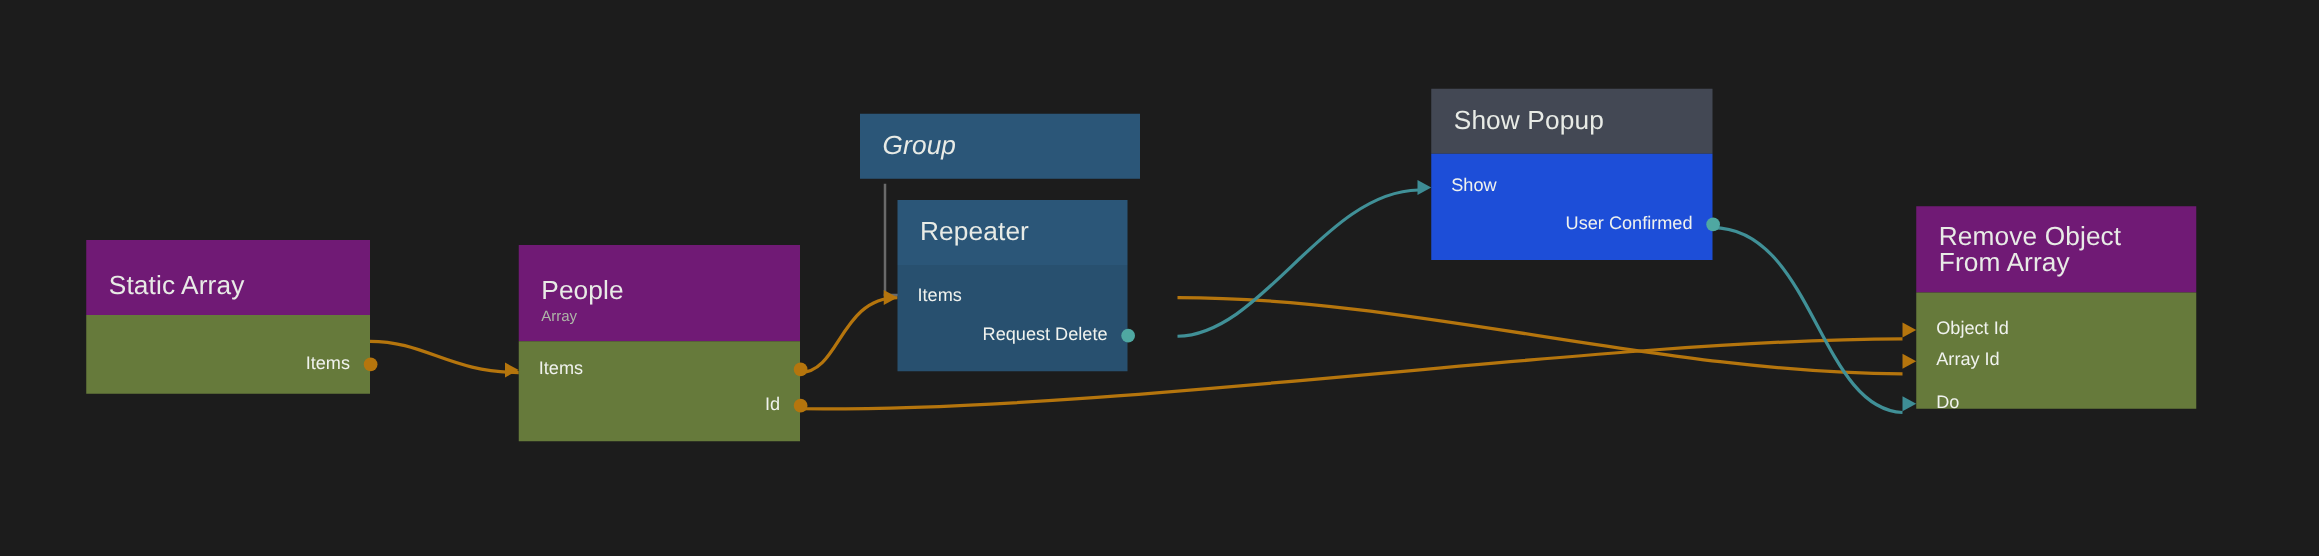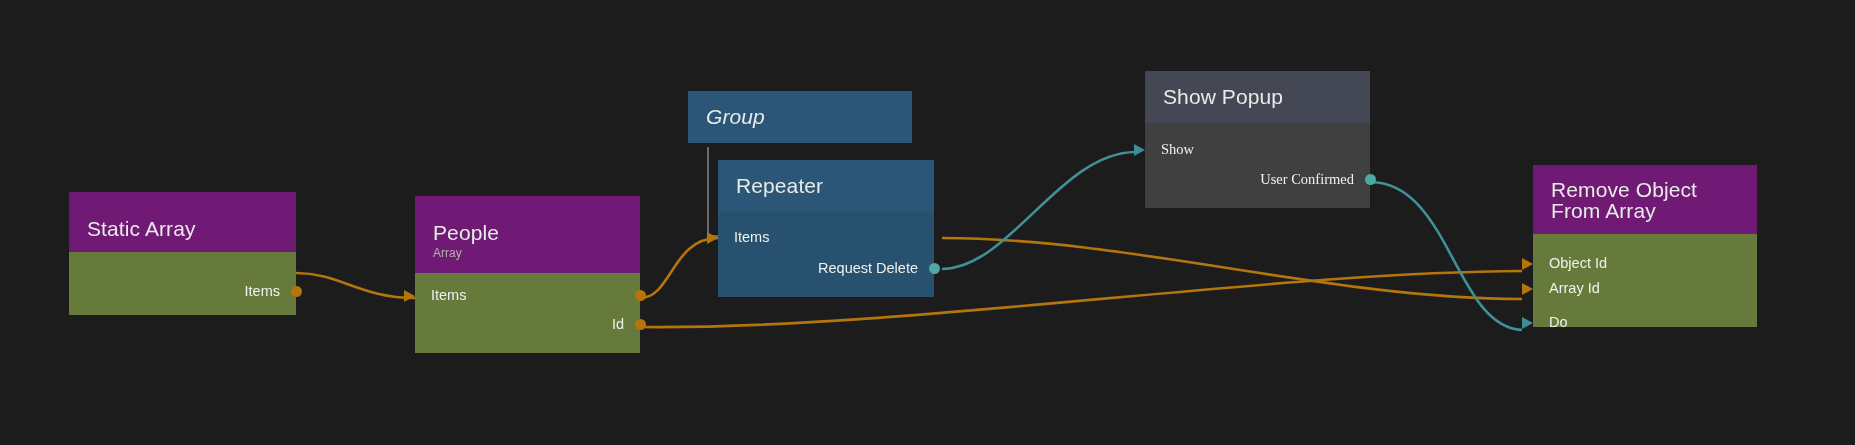"Show" .theme-slate .node-body { background: #404040 -> #1d4ed8; font-family: Liberation Serif, serif -> none }
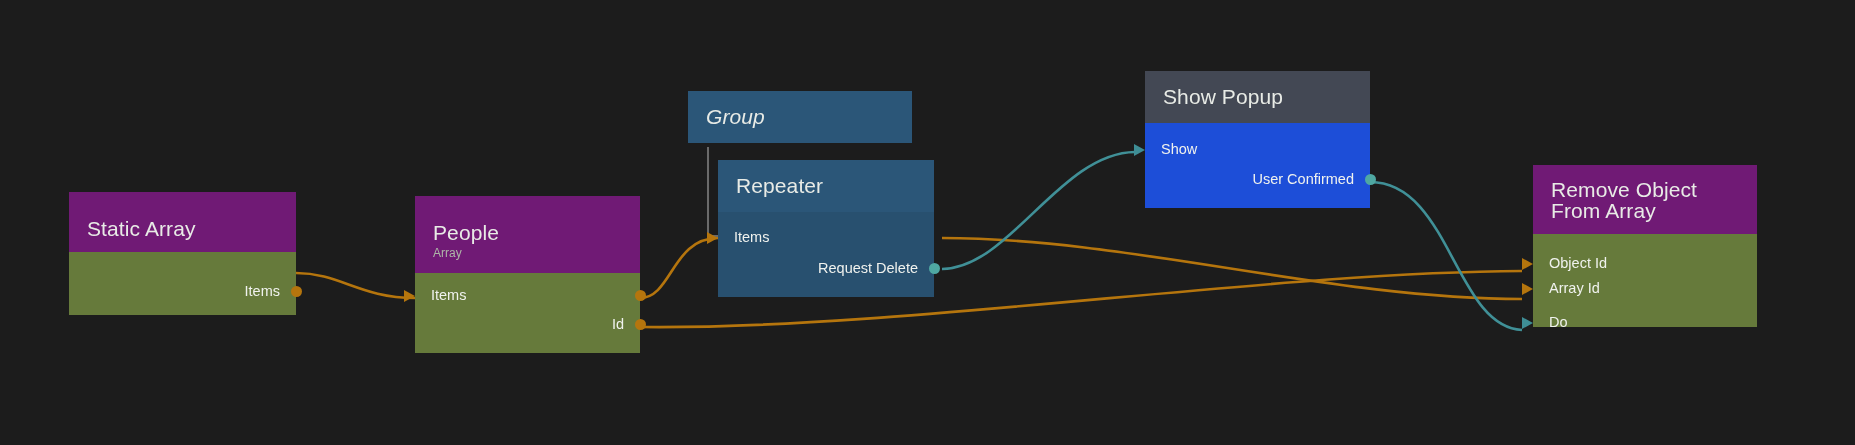"Repeater" div.node { width: 216px -> 184px }
